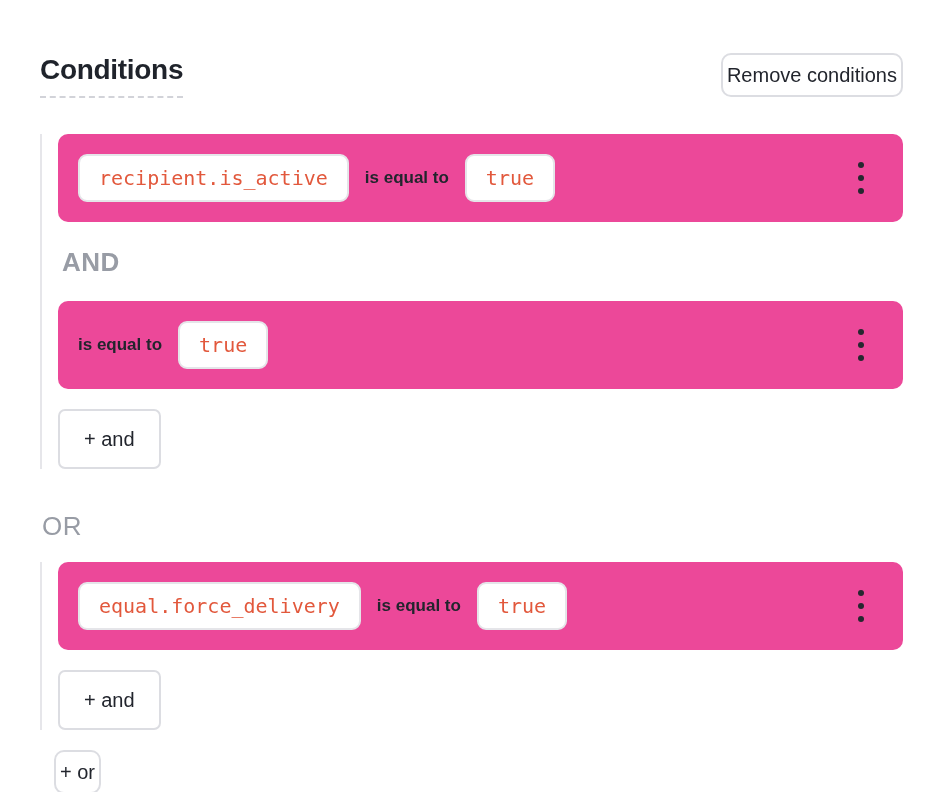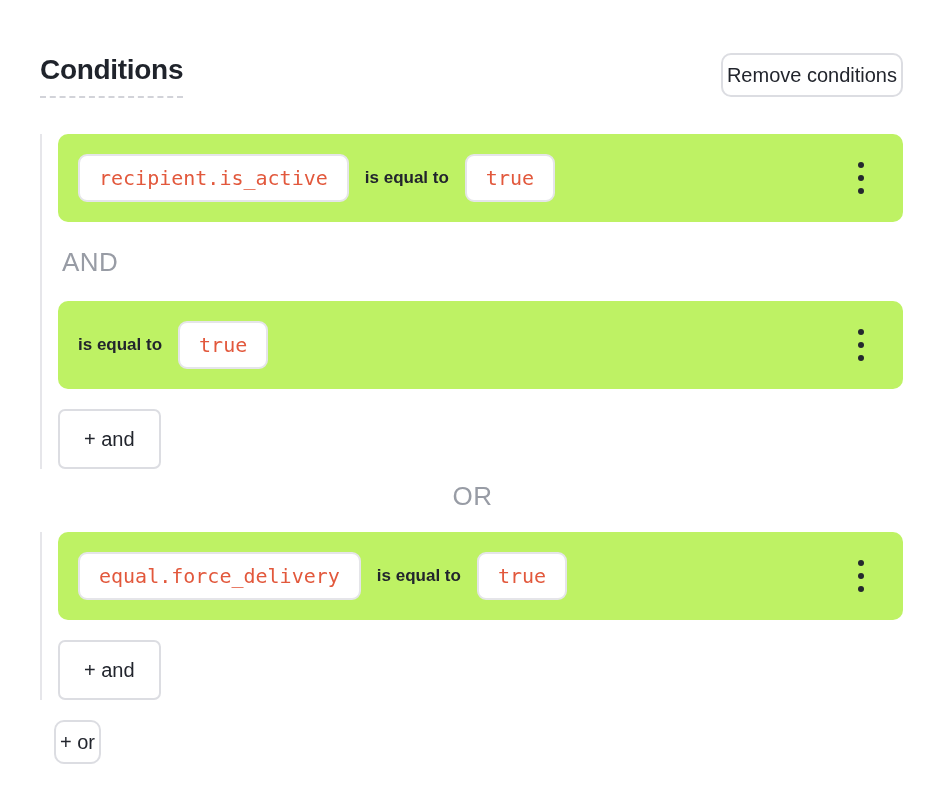"recipient.is_active" .cond-row { background: #bef264 -> #ec4899 }
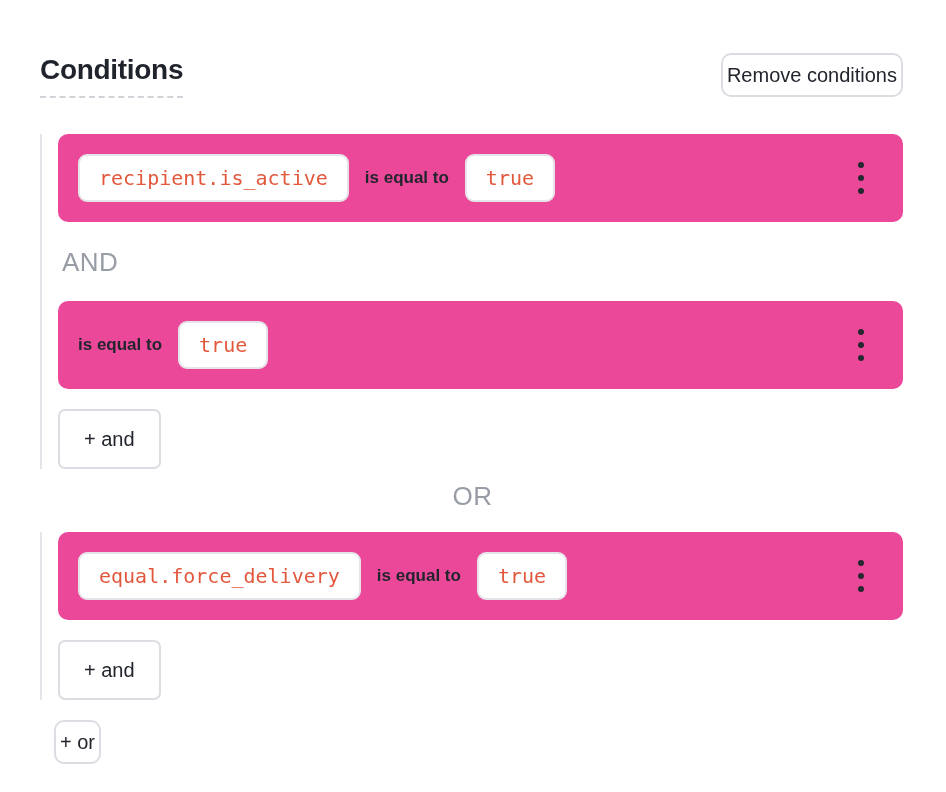"AND" .joiner { font-weight: 400 -> 700 }
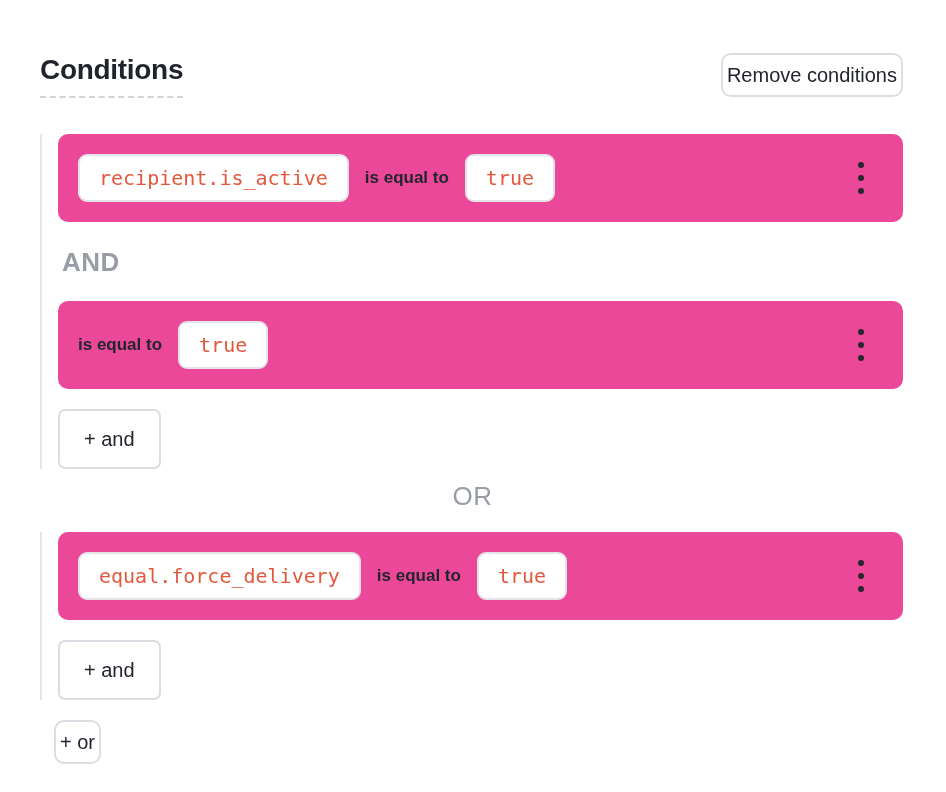"OR" .or-label { margin: 12px 0 21px 2px -> 42px 0 21px 2px; text-align: center -> none }
